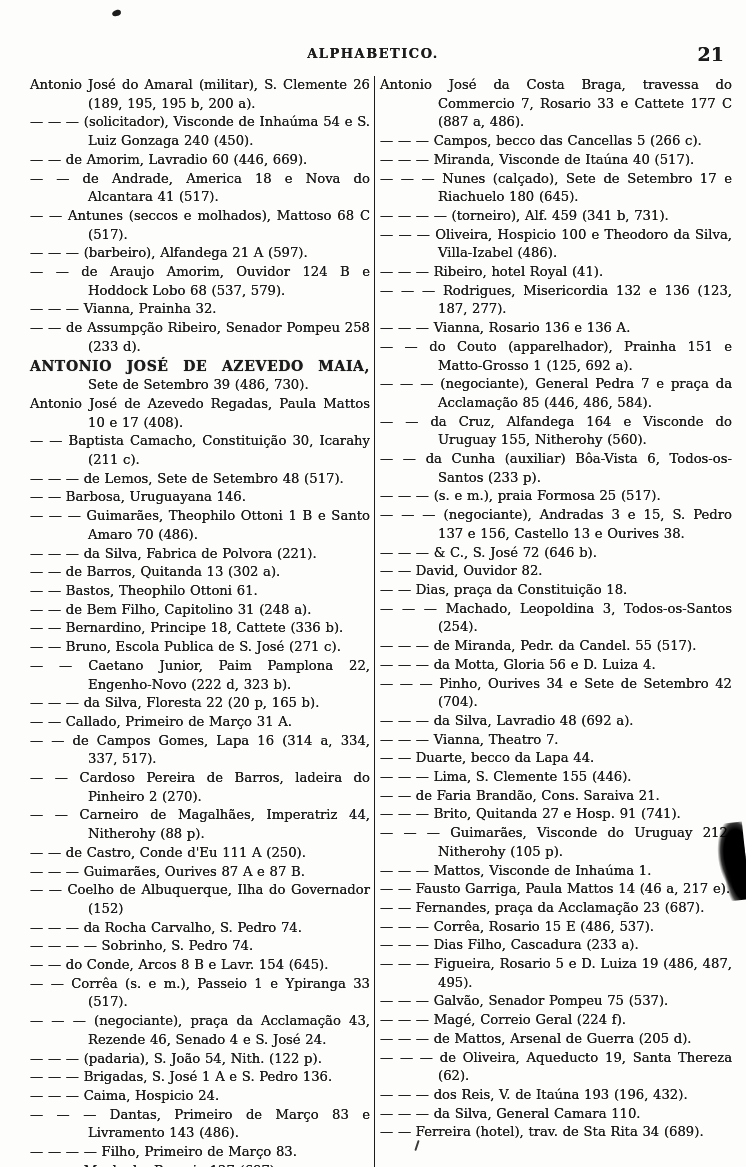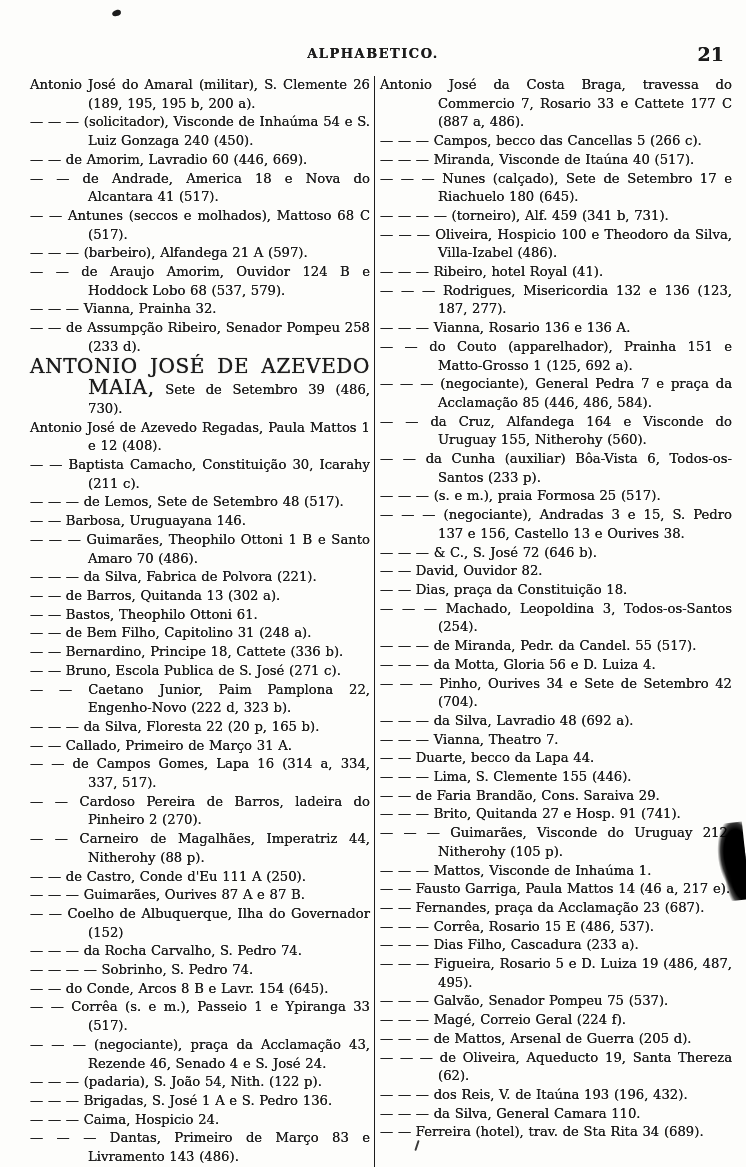"ANTONIO JOSÉ DE AZEVEDO MAIA," .lead-bold { font-size: 20px -> 14px; font-weight: normal -> bold }
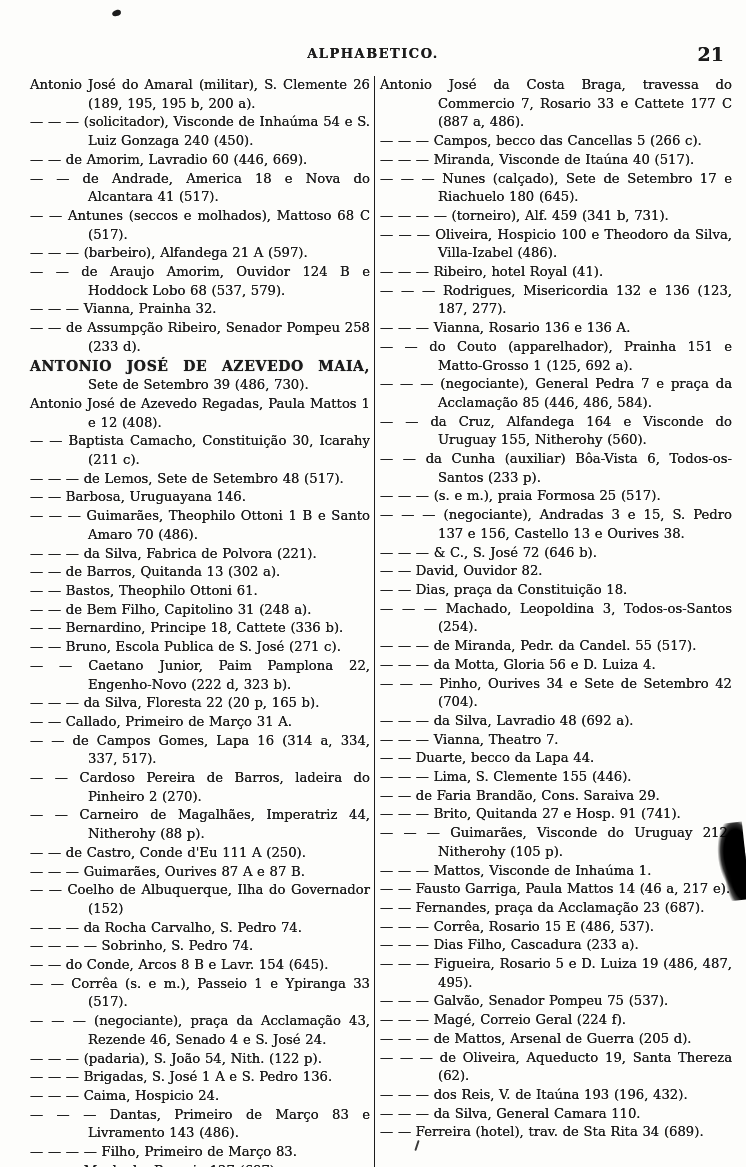"Antonio José de Azevedo Regadas," p.entry { text: 1 e 12 -> 10 e 17 }
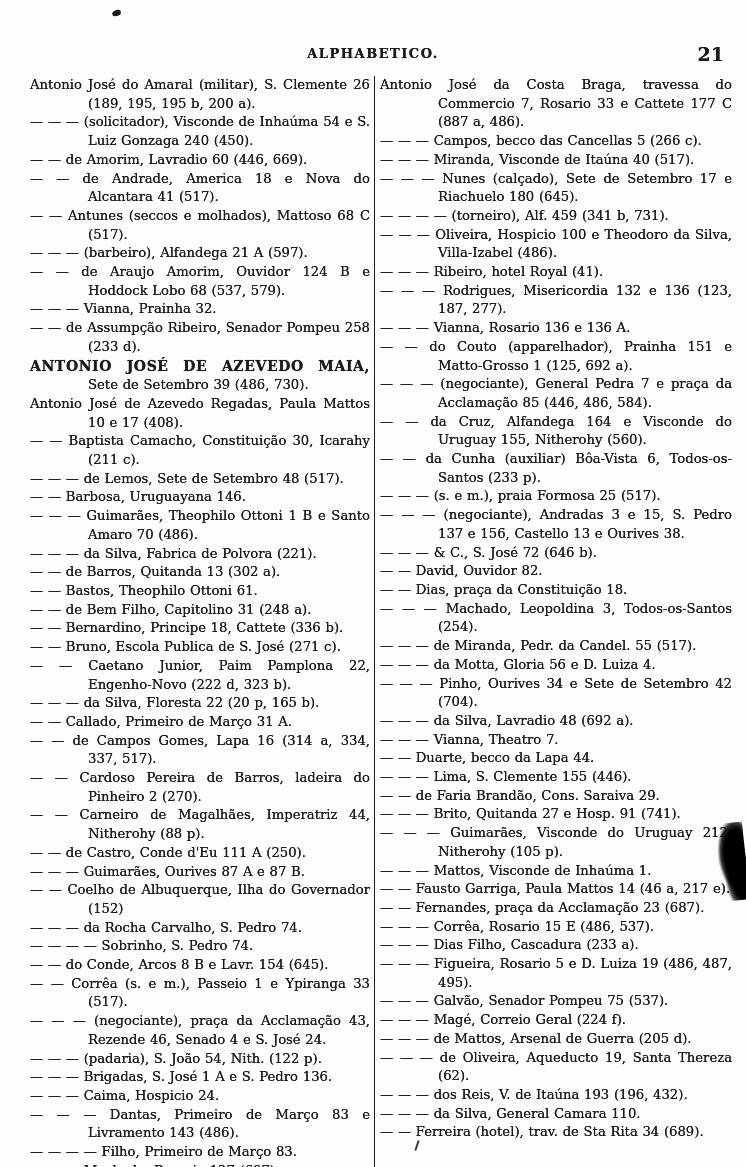"— — de Faria Brandão," p.entry { text: 29 -> 21 }
